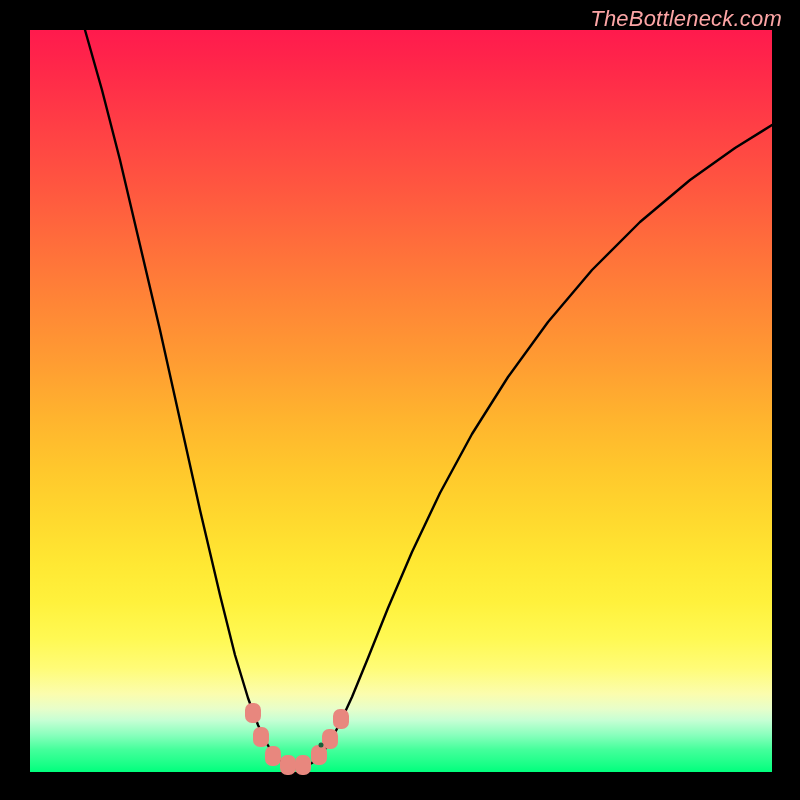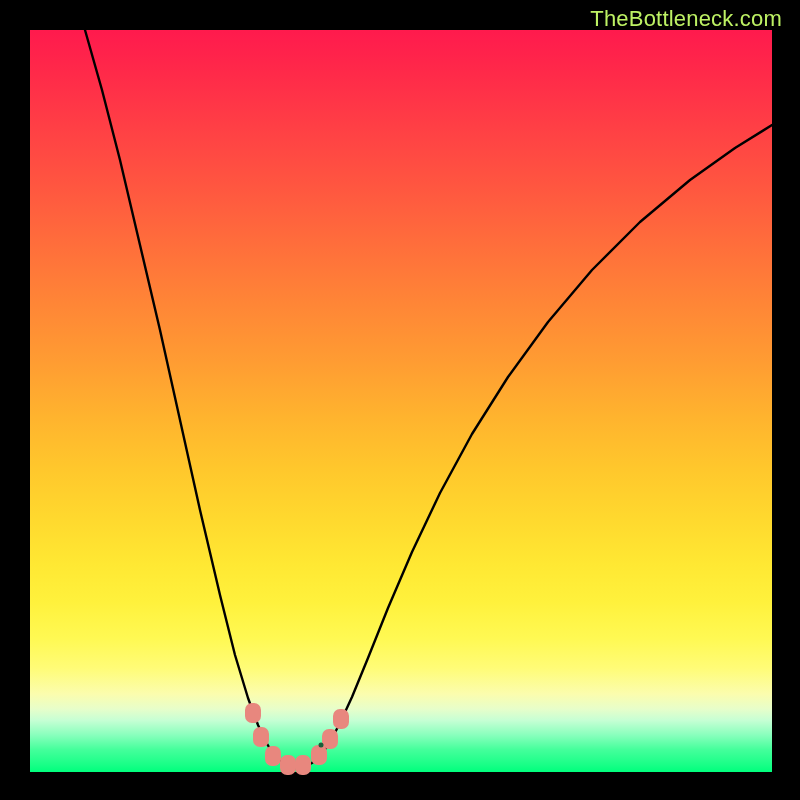"TheBottleneck.com" .watermark { color: #bef264 -> #fca5a5; font-style: none -> italic }
